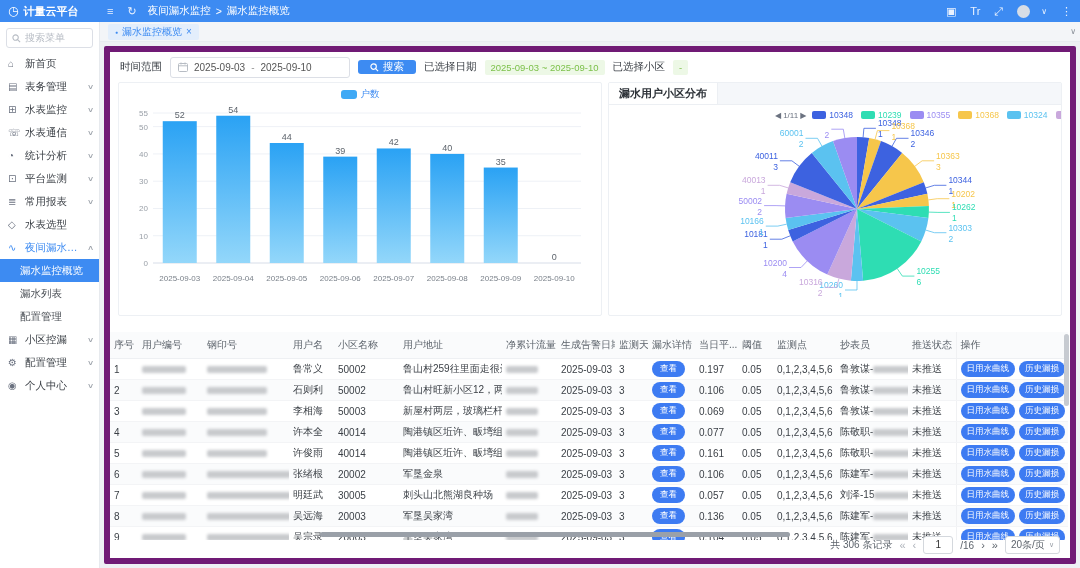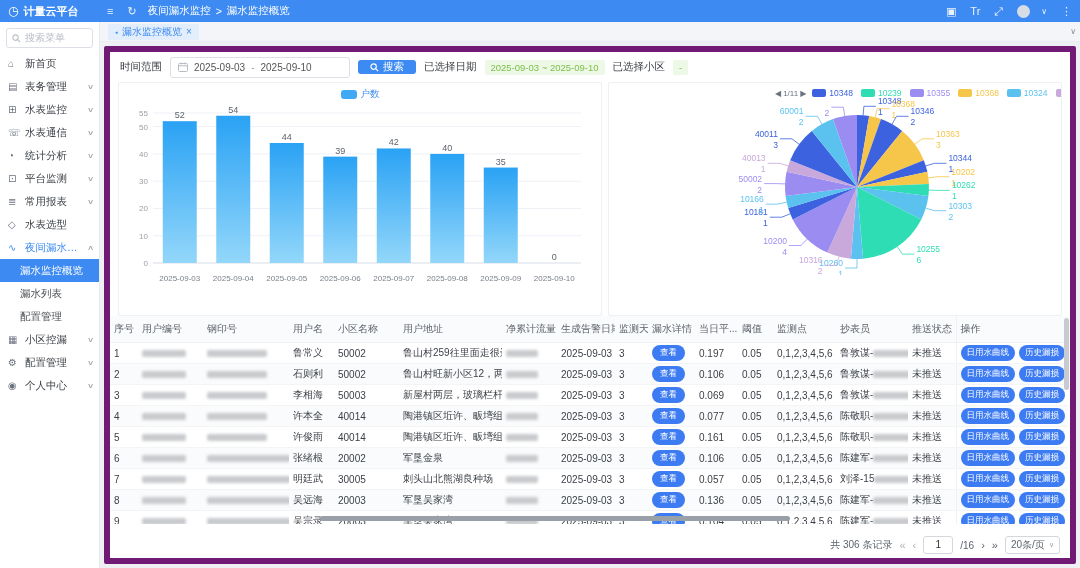"漏水用户小区分布" div.strip { html: none -> <div> <div>漏水用户小区分布</div> </div> }
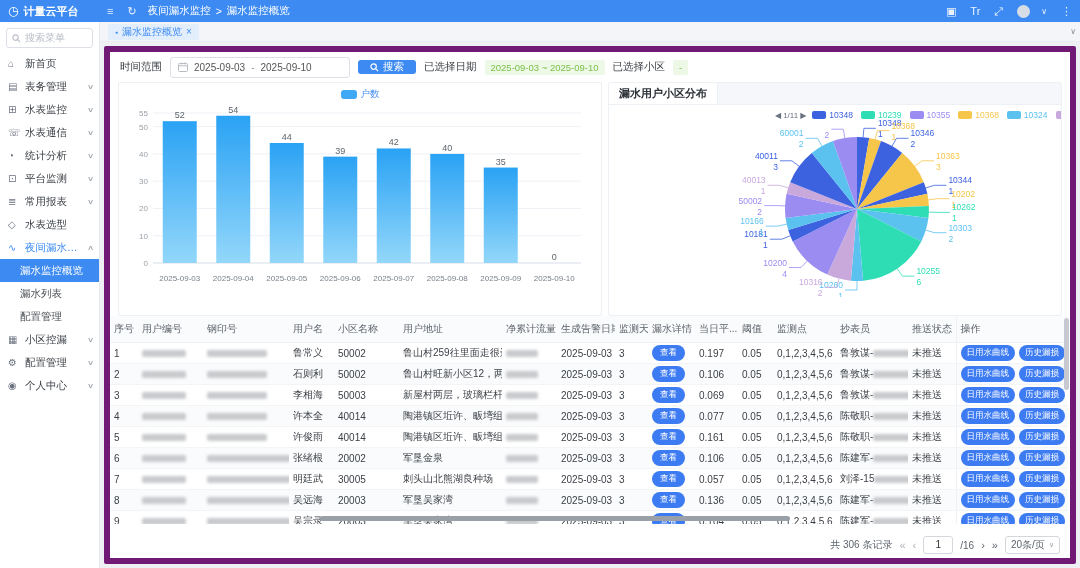"序号" .tblwrap { margin-top: none -> 16px }
